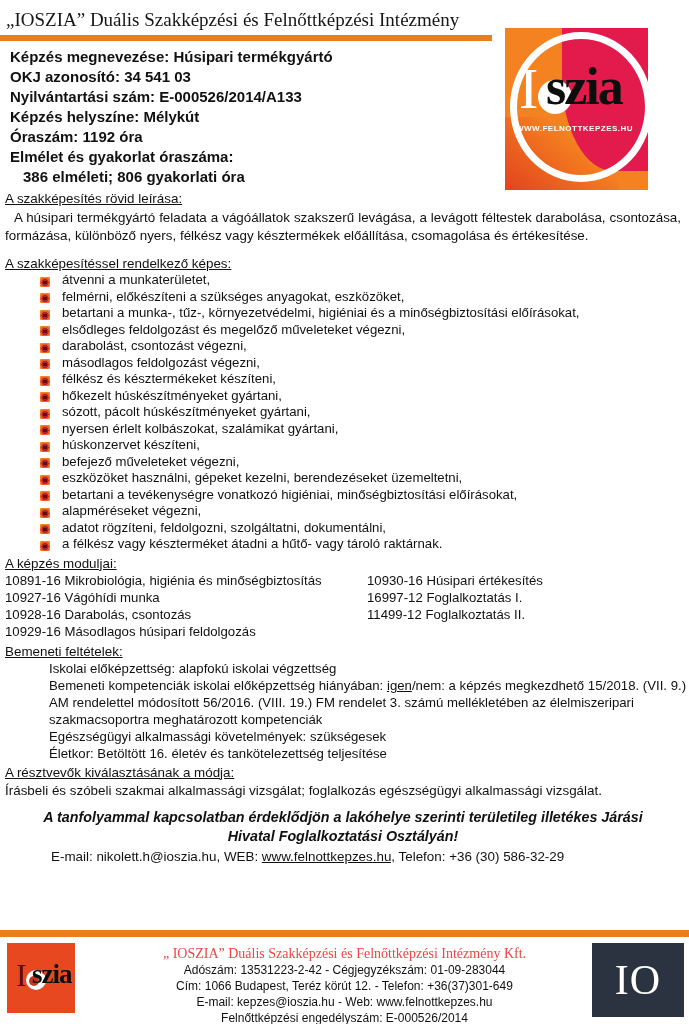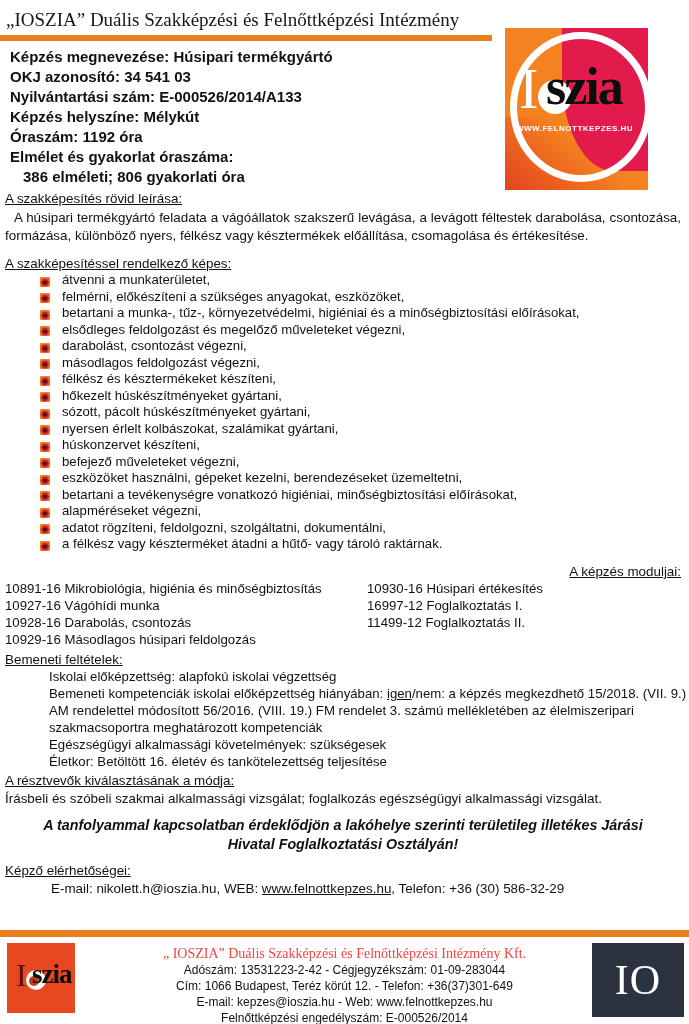"A képzés moduljai:" .h-mod { margin-top: 11px -> 3px; text-align: right -> none }
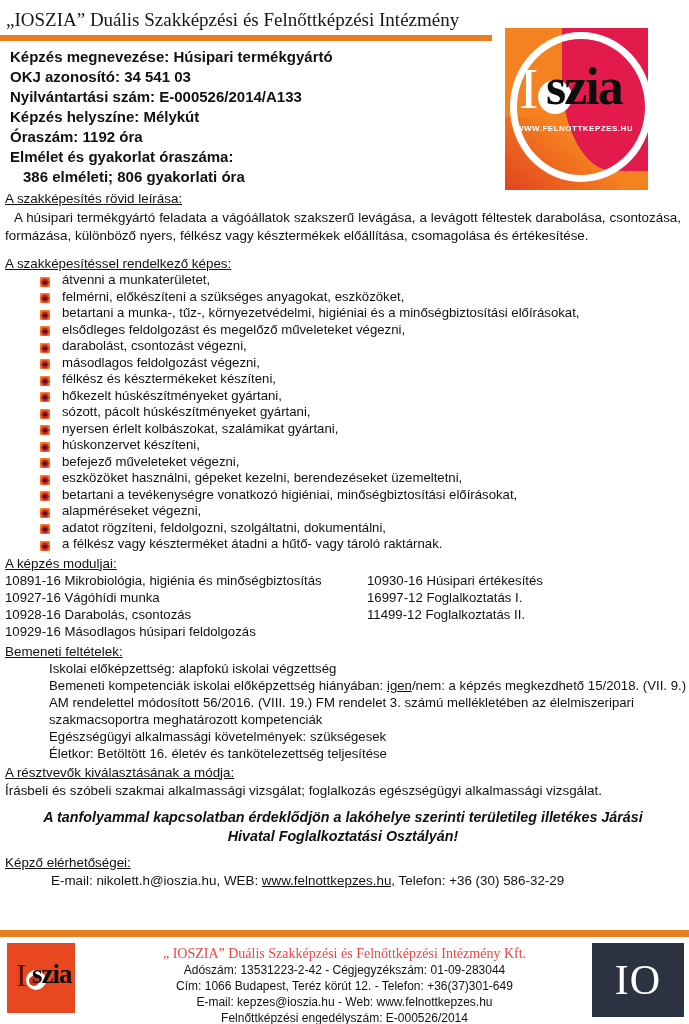"Képző elérhetőségei:" div.sec-heading { html: <div>Képző elérhetőségei:</div> -> none }
